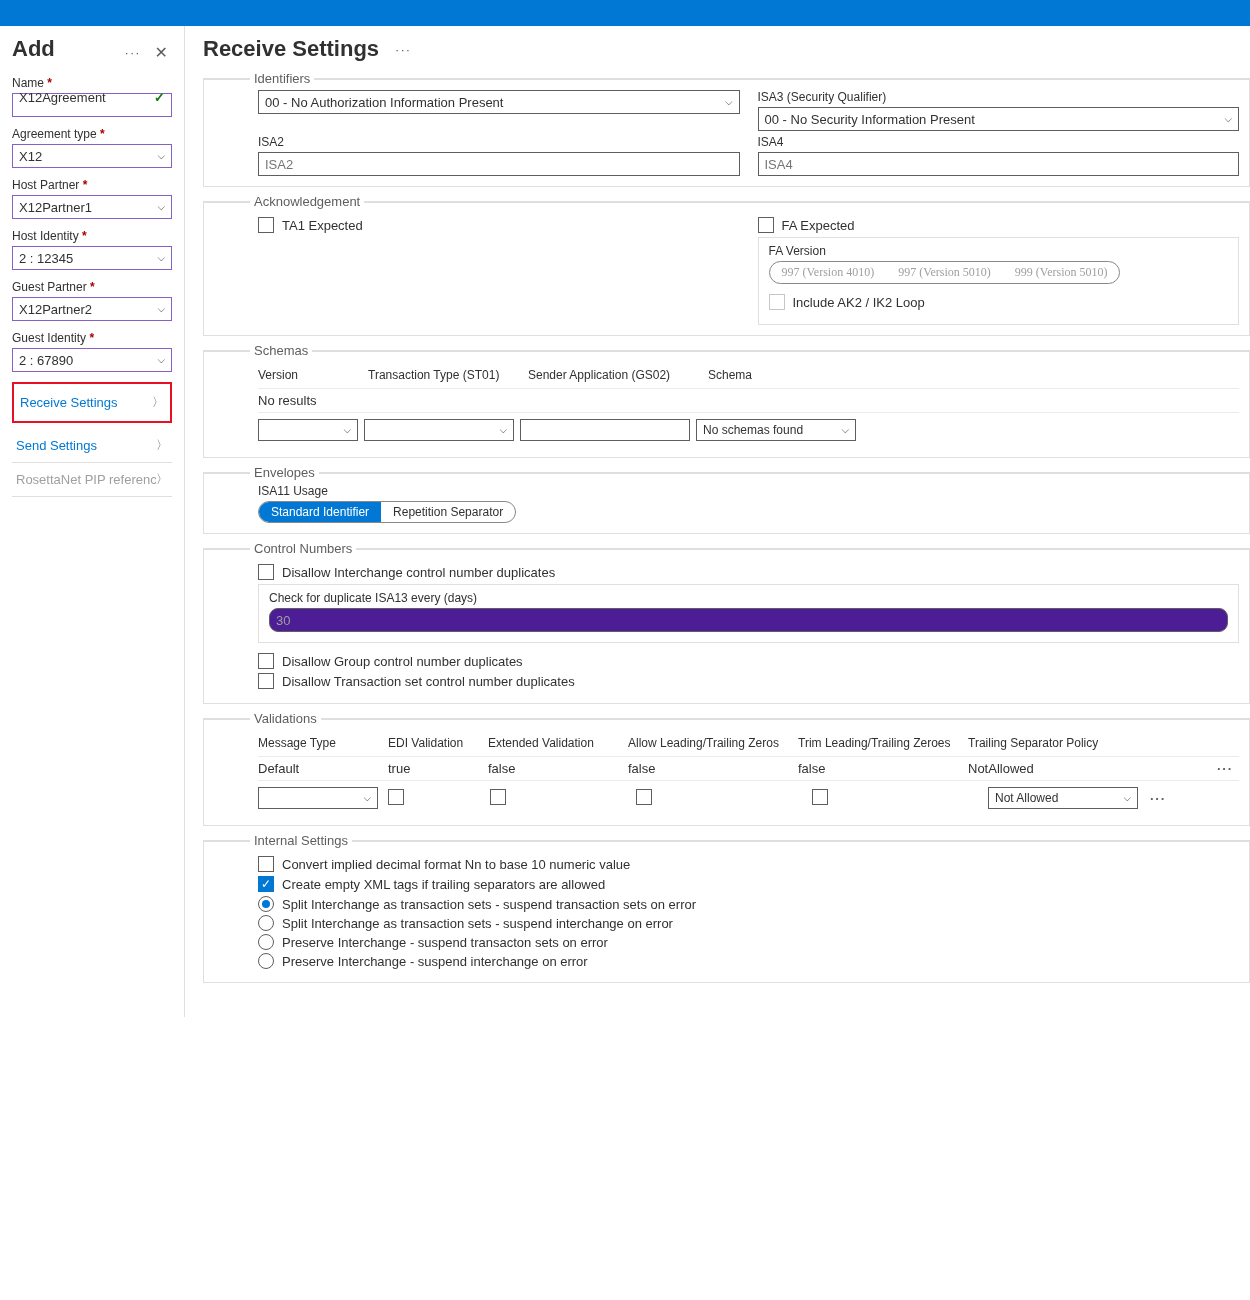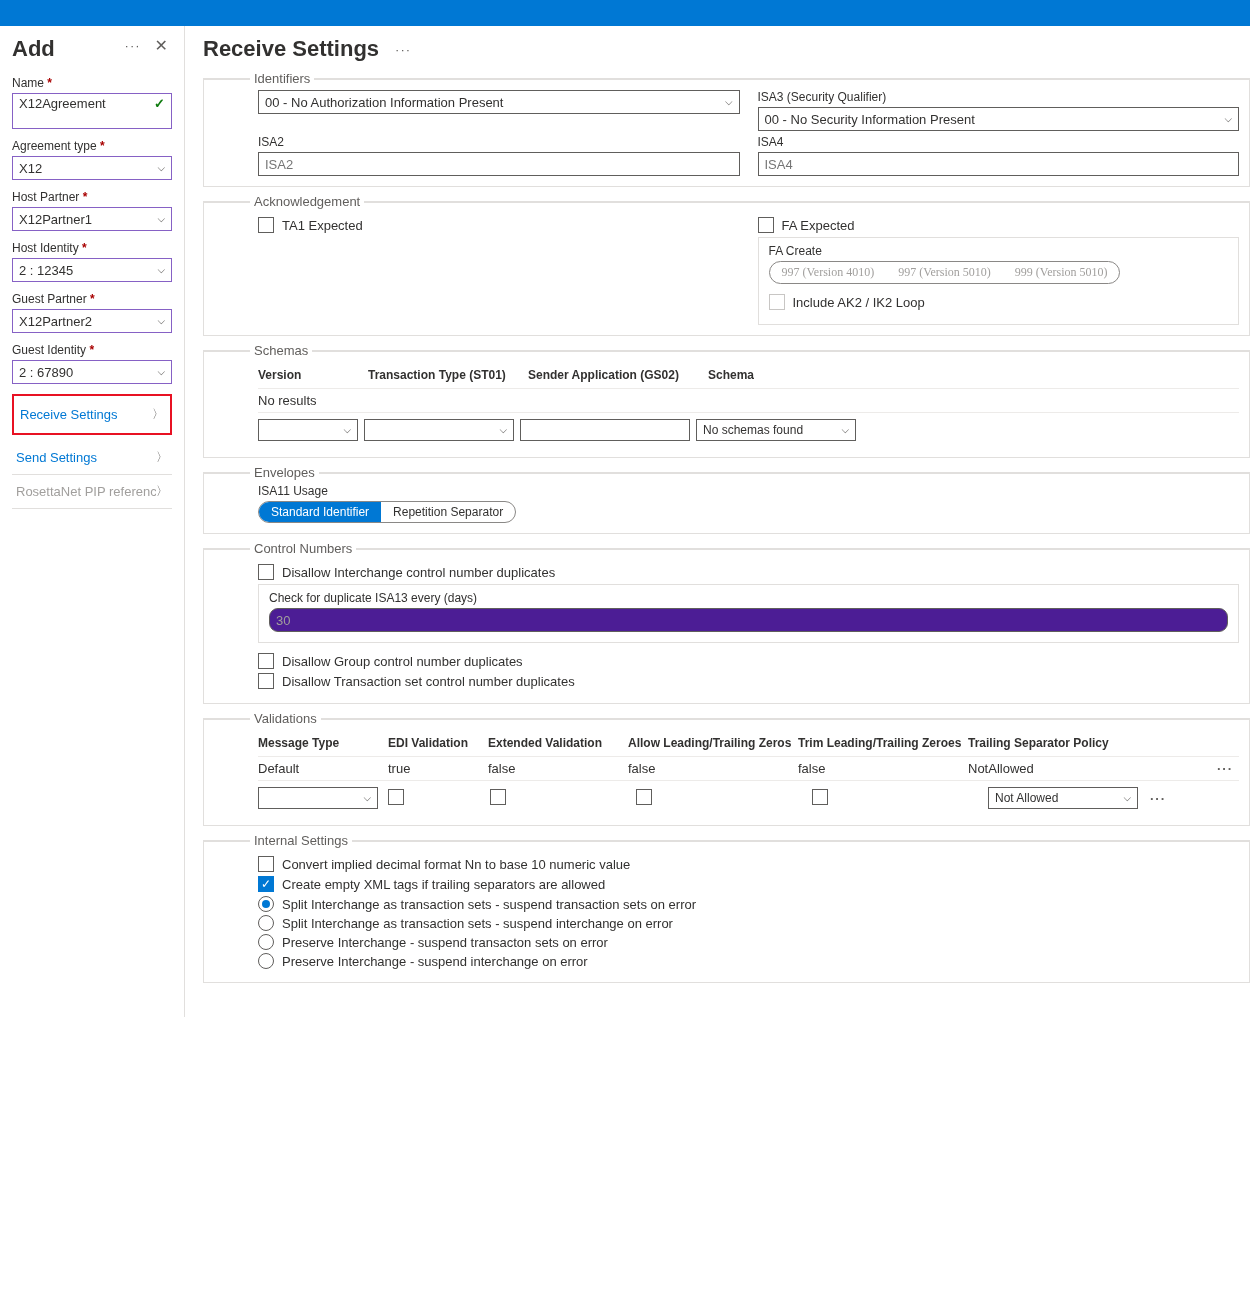"Add" .sidebar-head { align-items: flex-start -> flex-end }
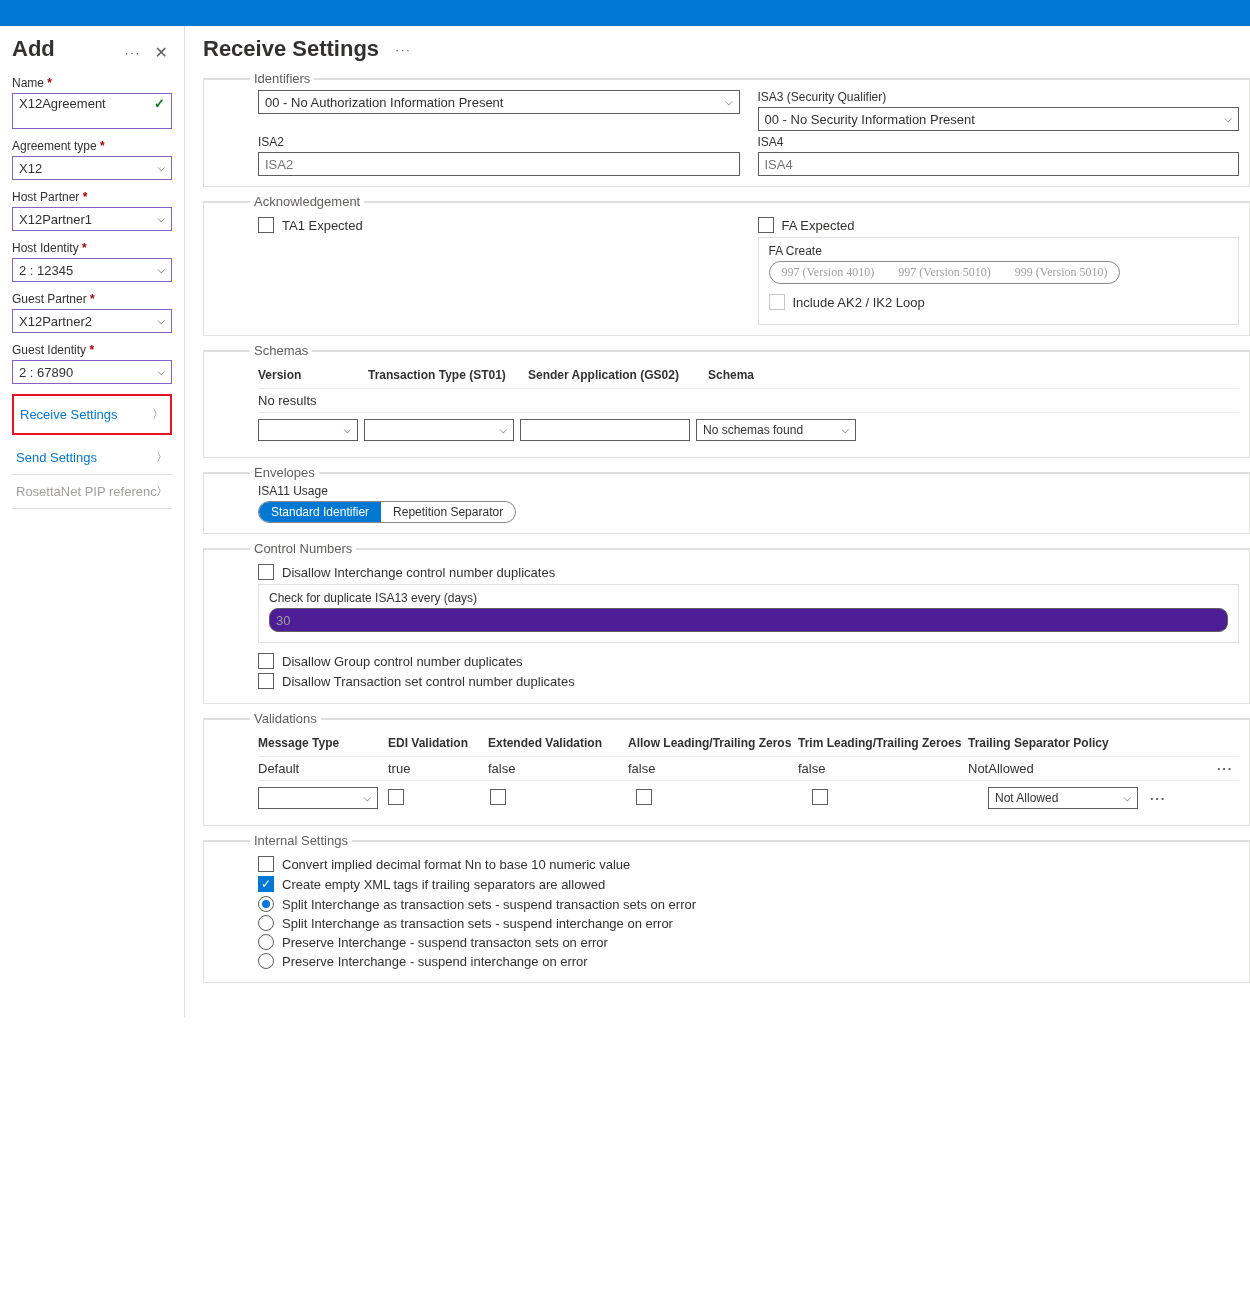"X12Agreement" .field-input, .field-input-check { height: 36px -> 24px }
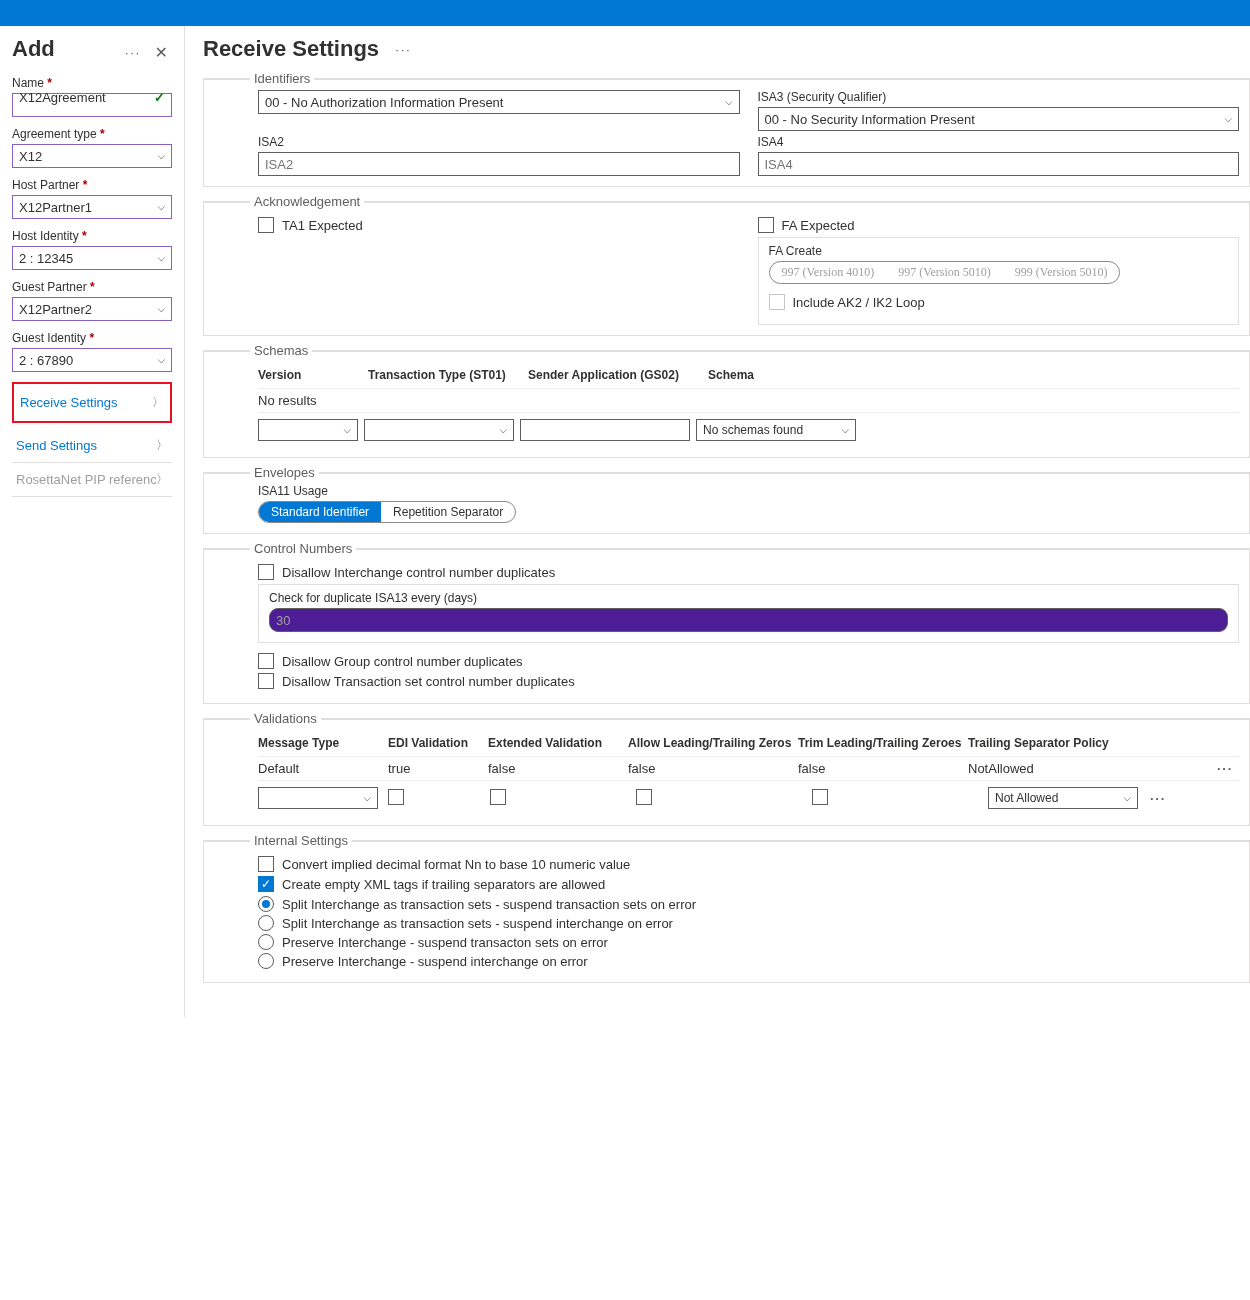"FA Create" label.mlabel { text: Create -> Version }
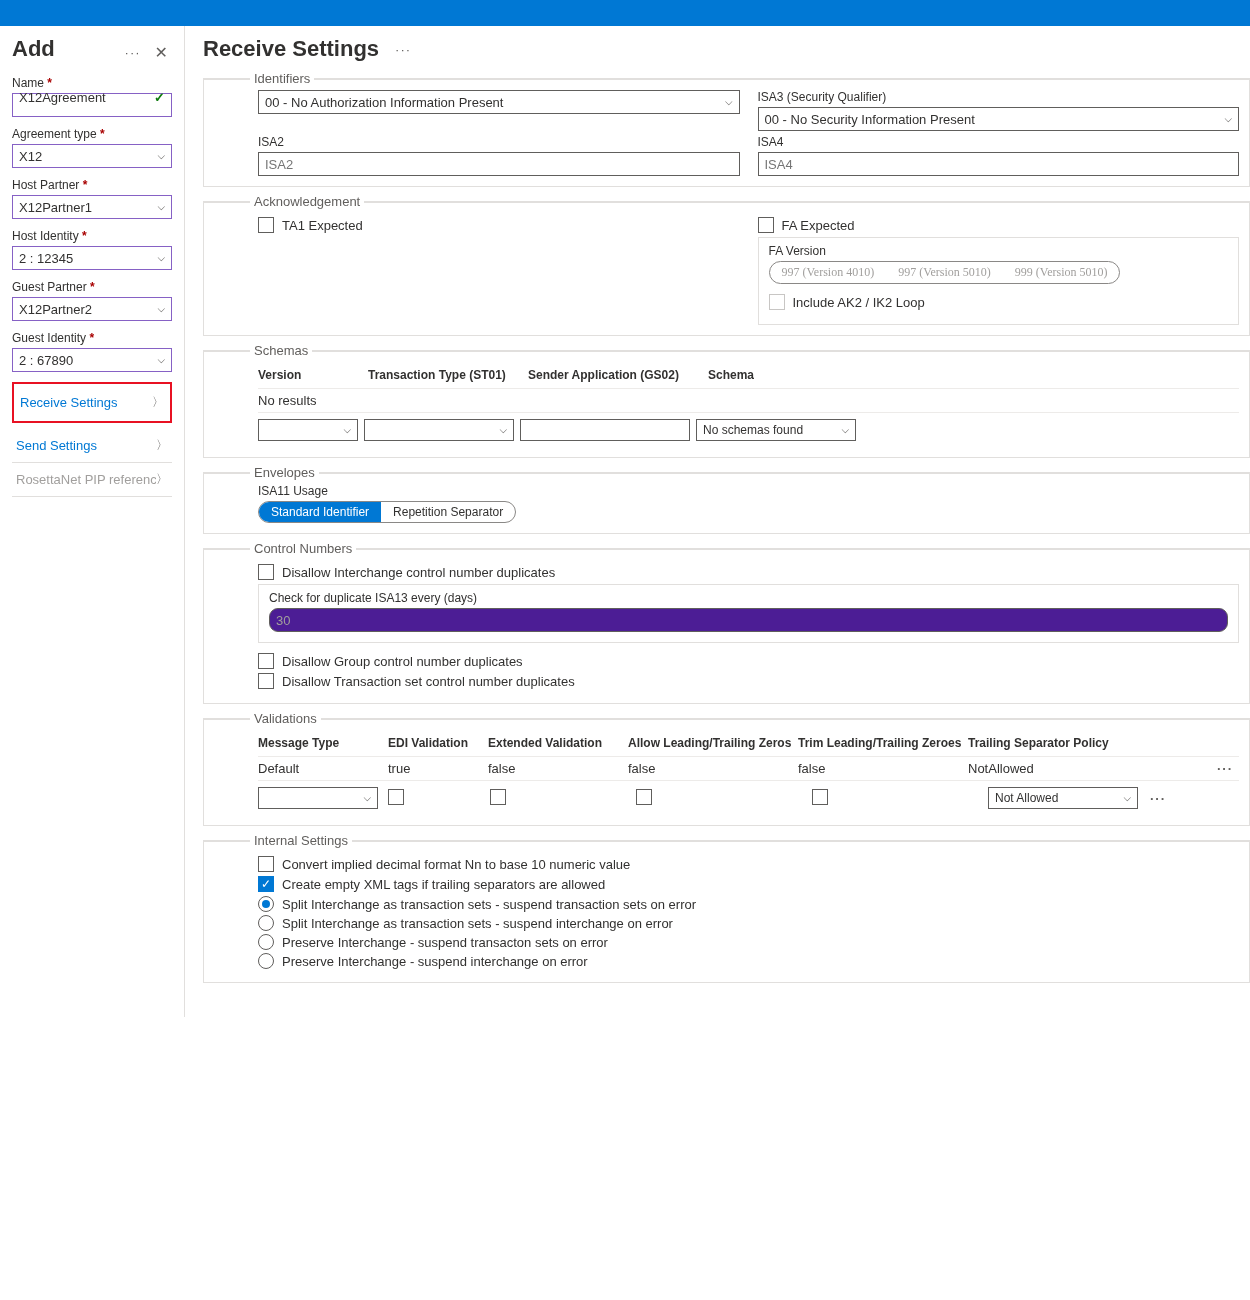"Version" .tbl-head { font-weight: 700 -> 400 }
